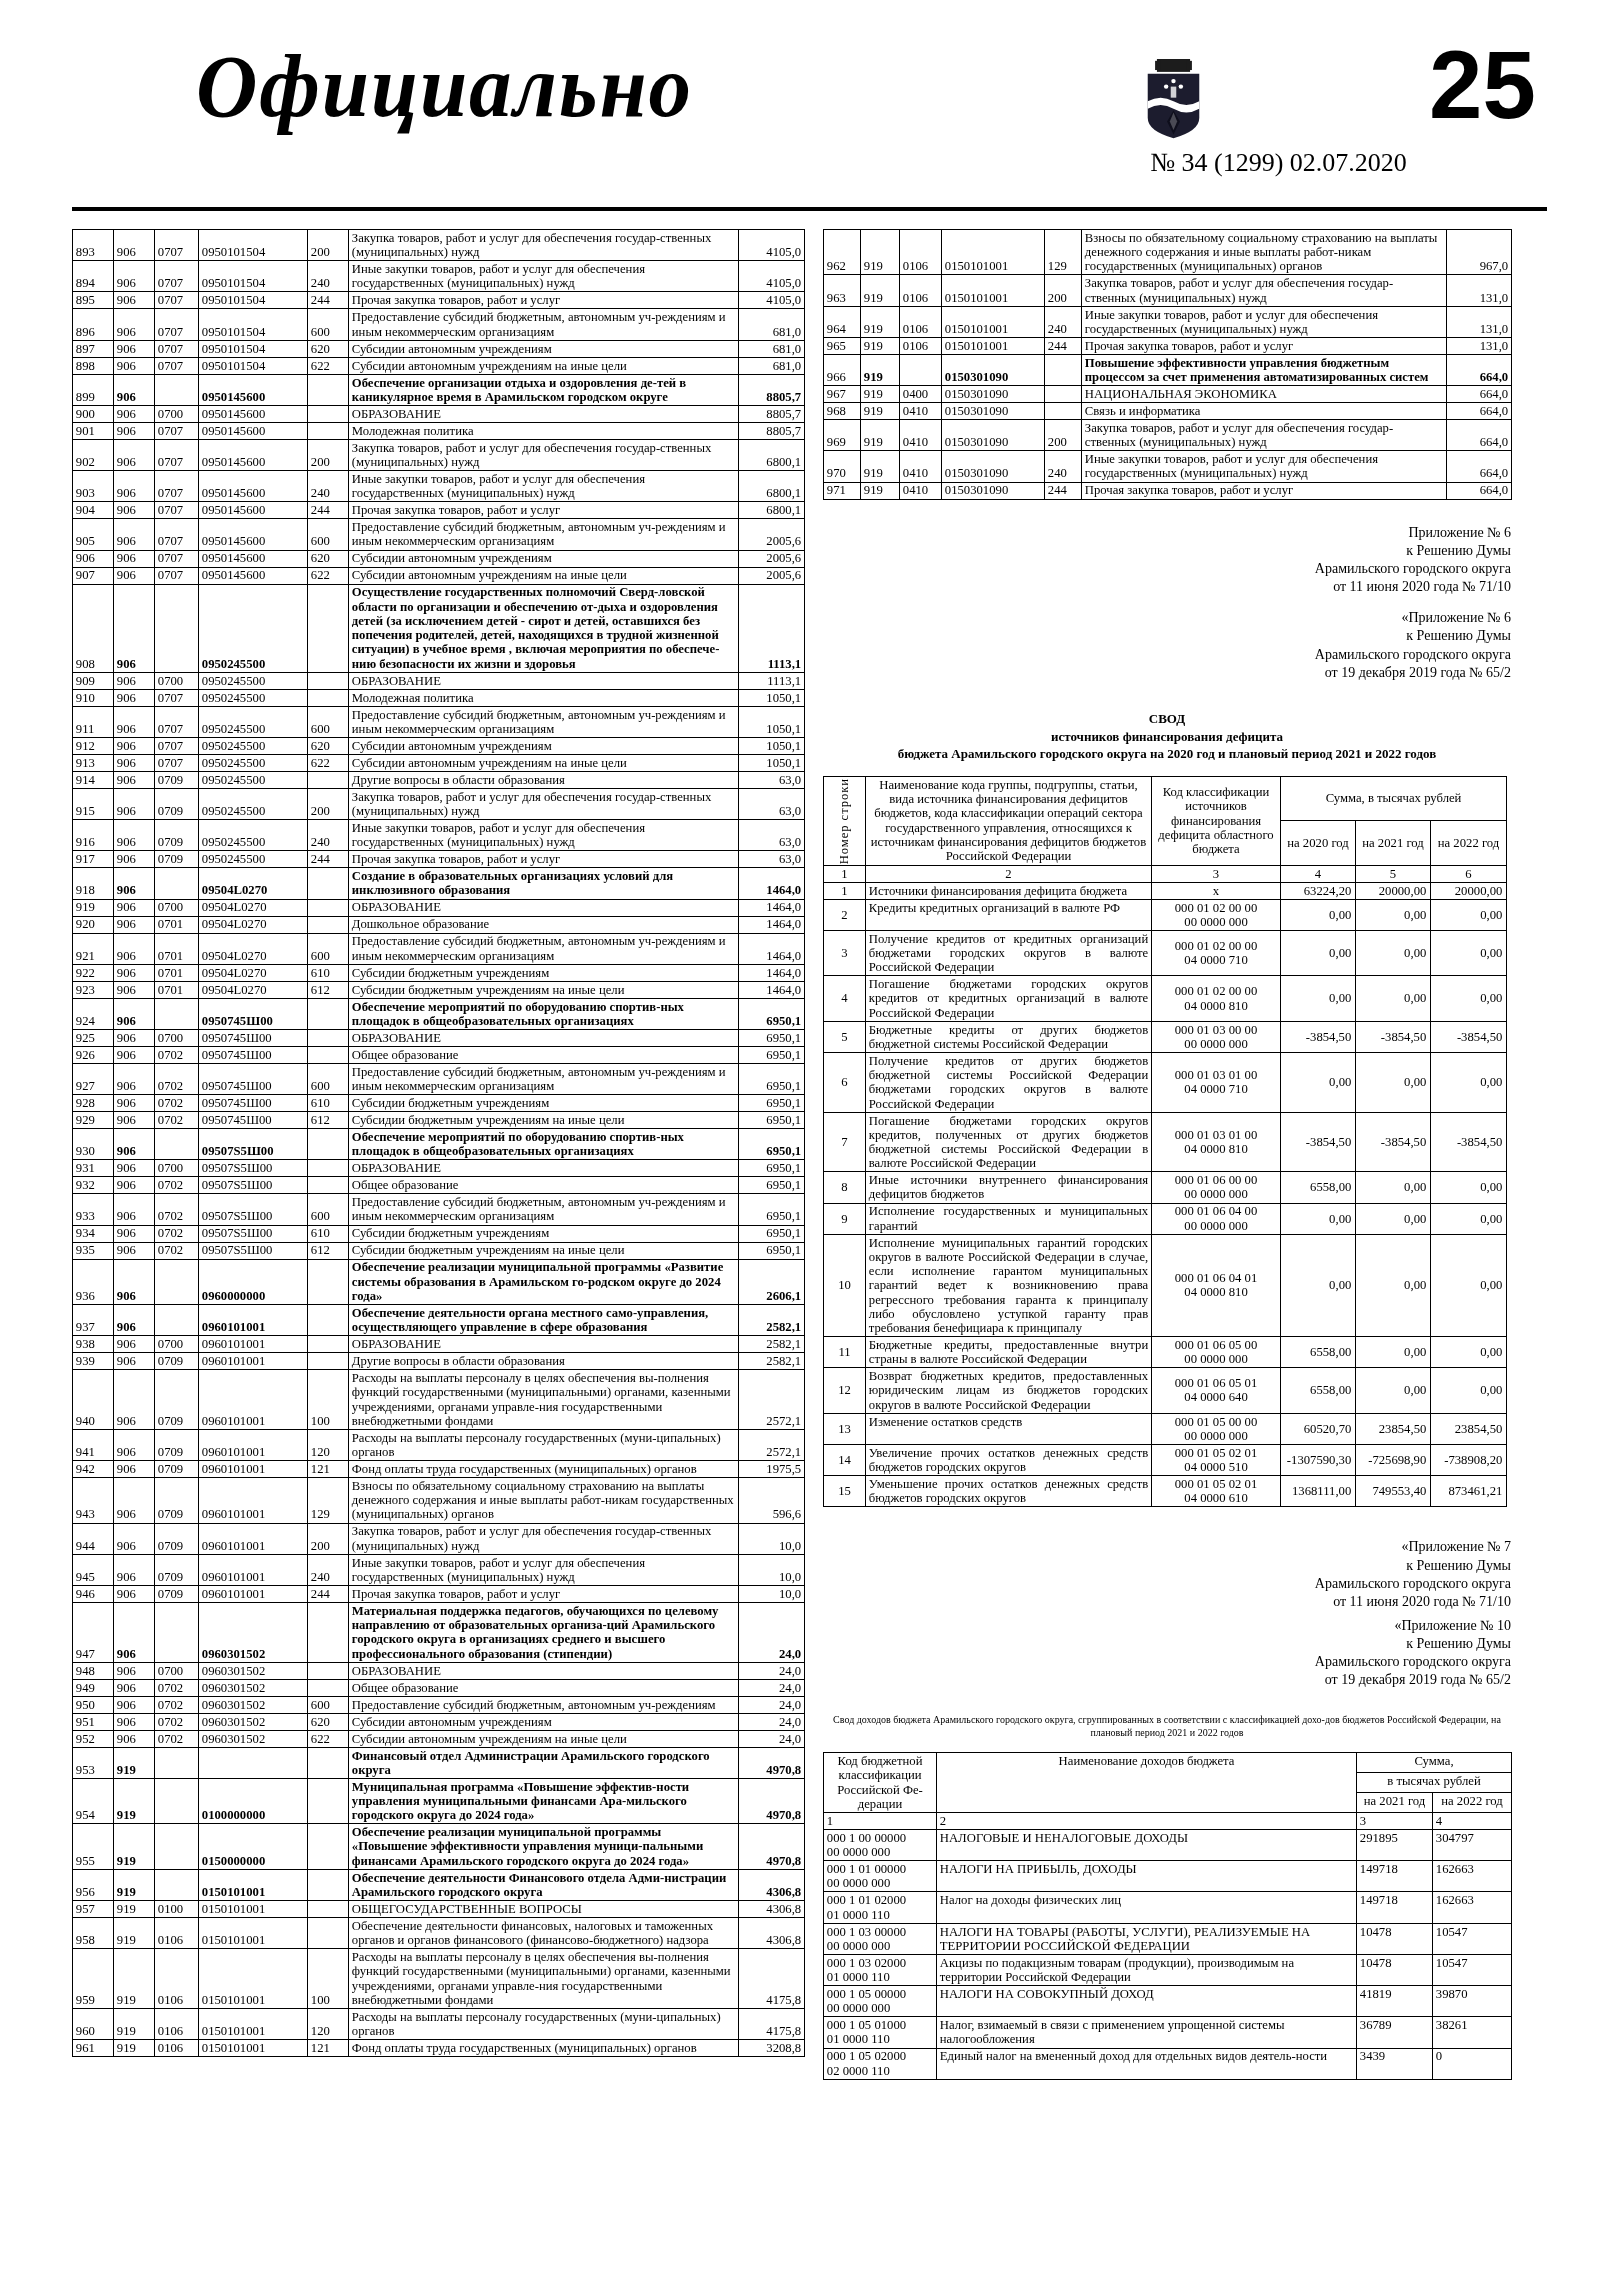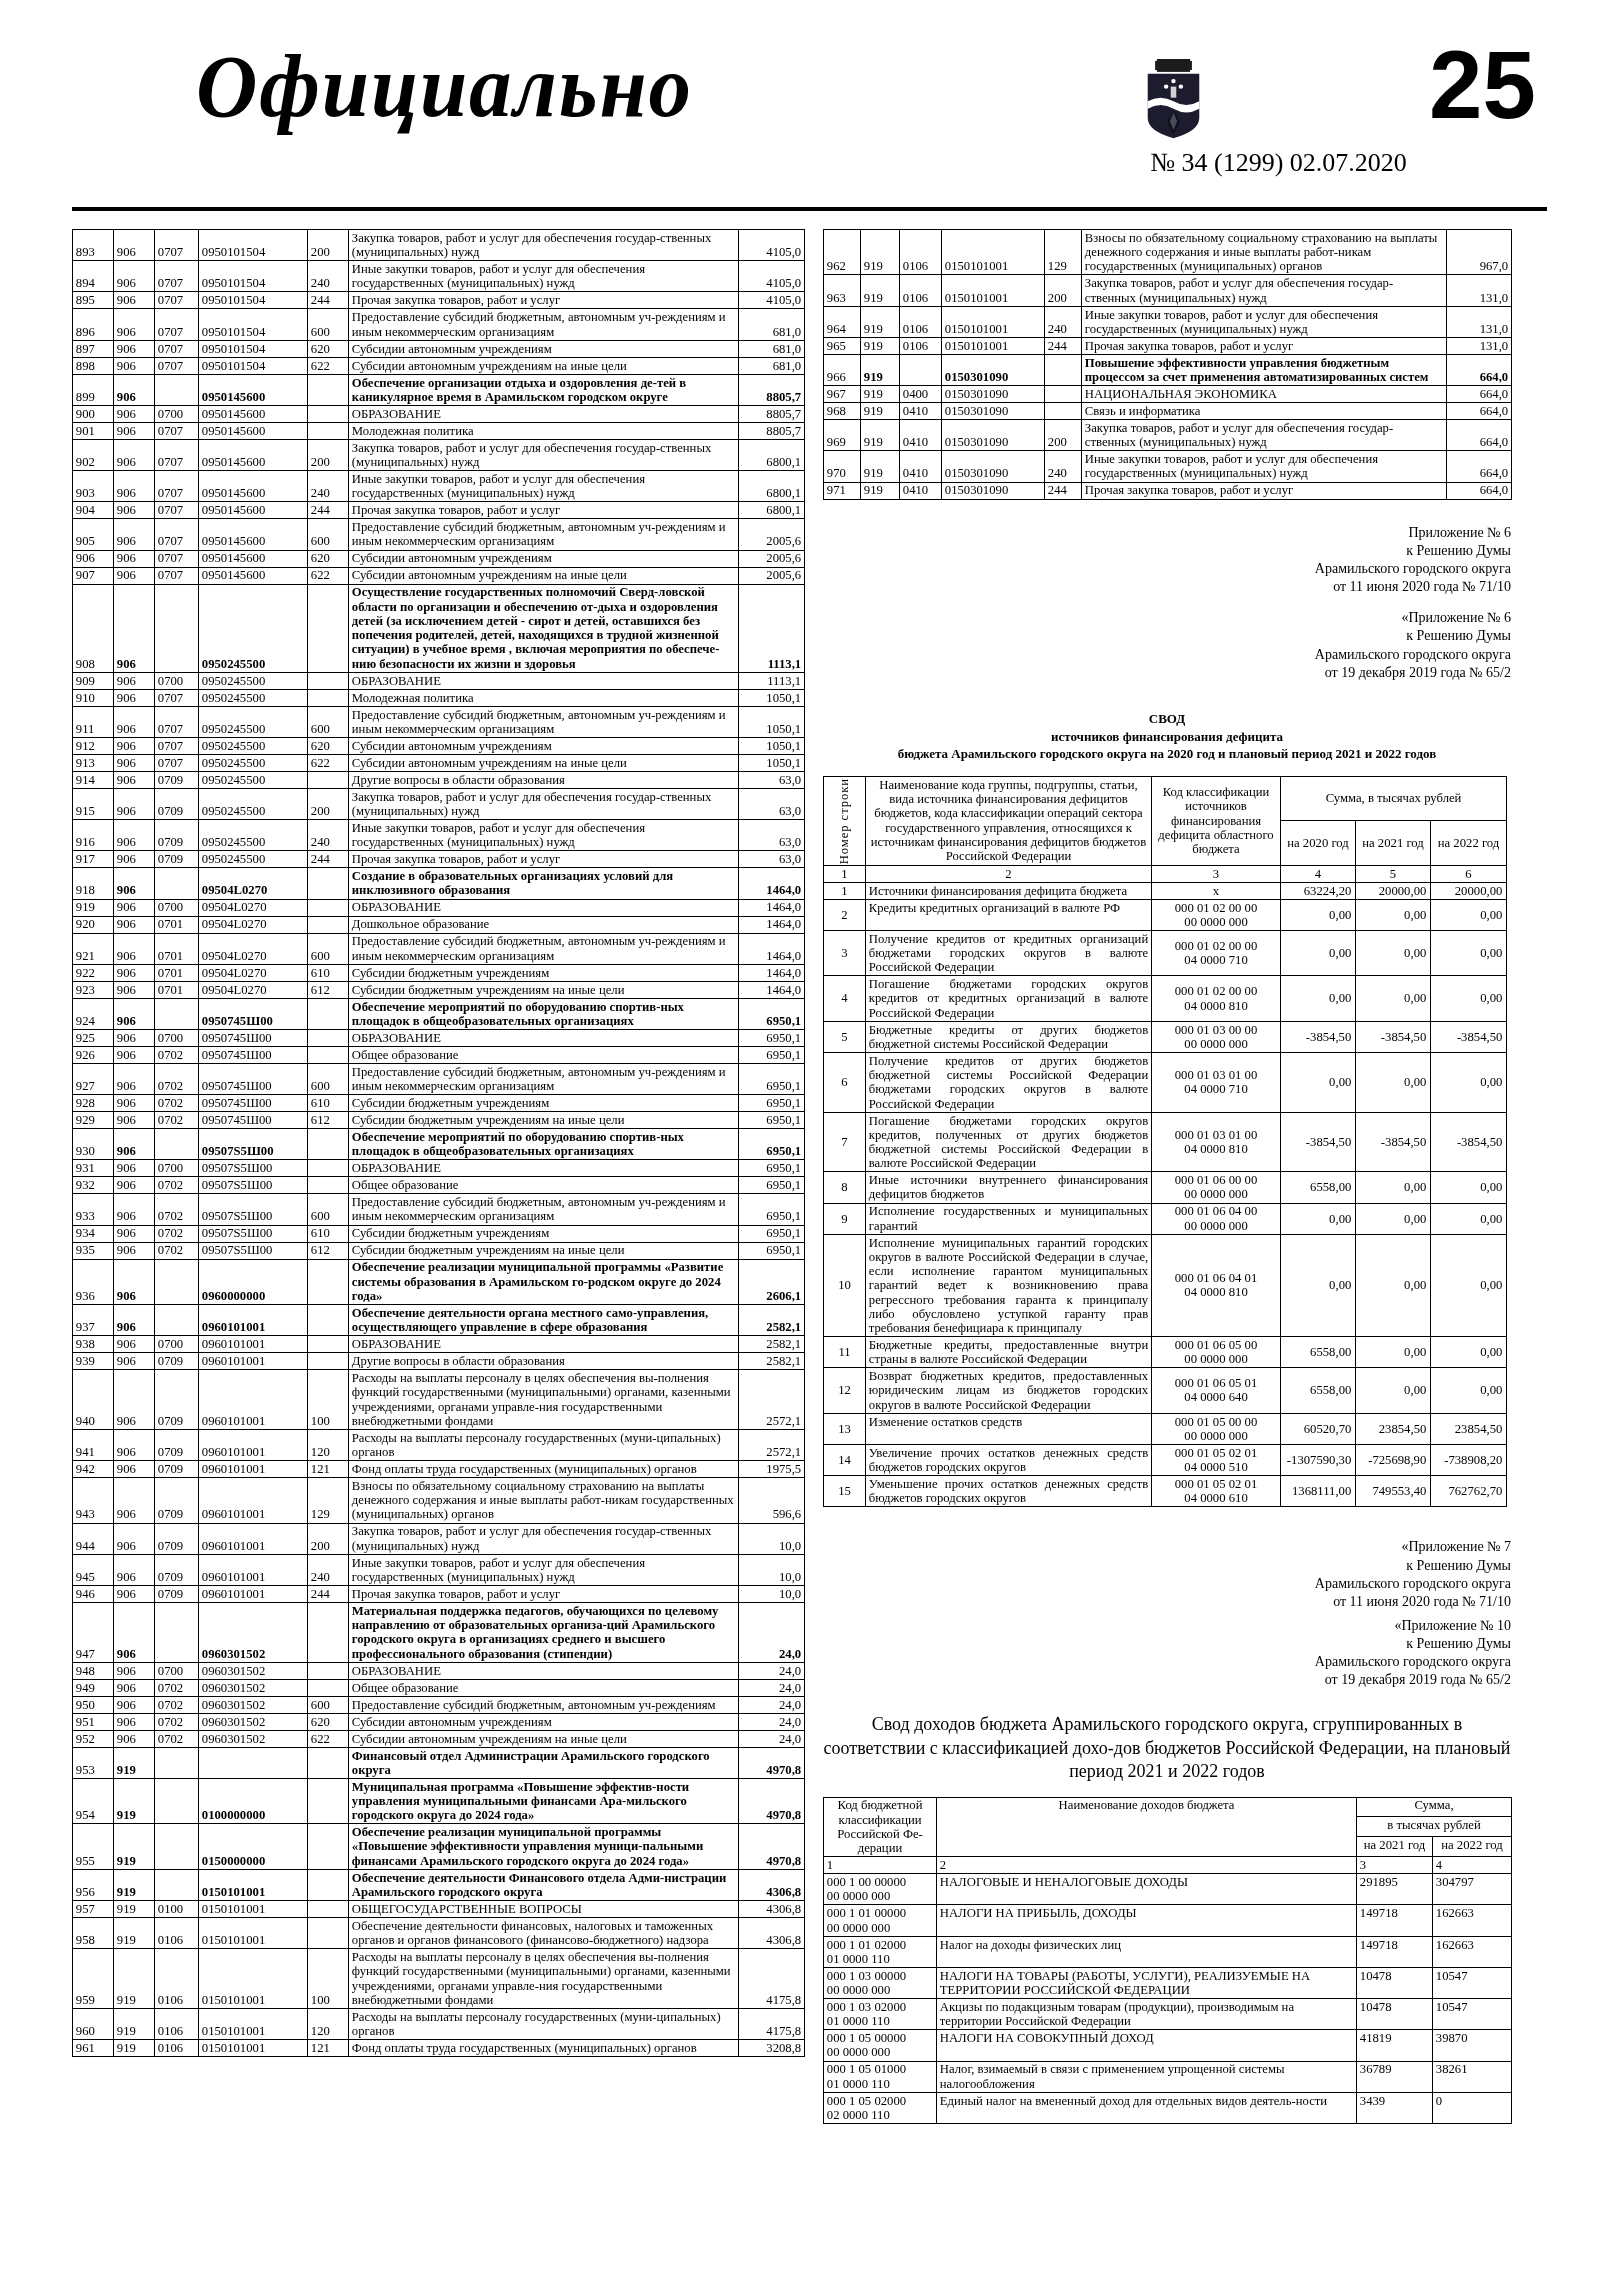"762762,70" td.c-s2 { text: 762762,70 -> 873461,21 }
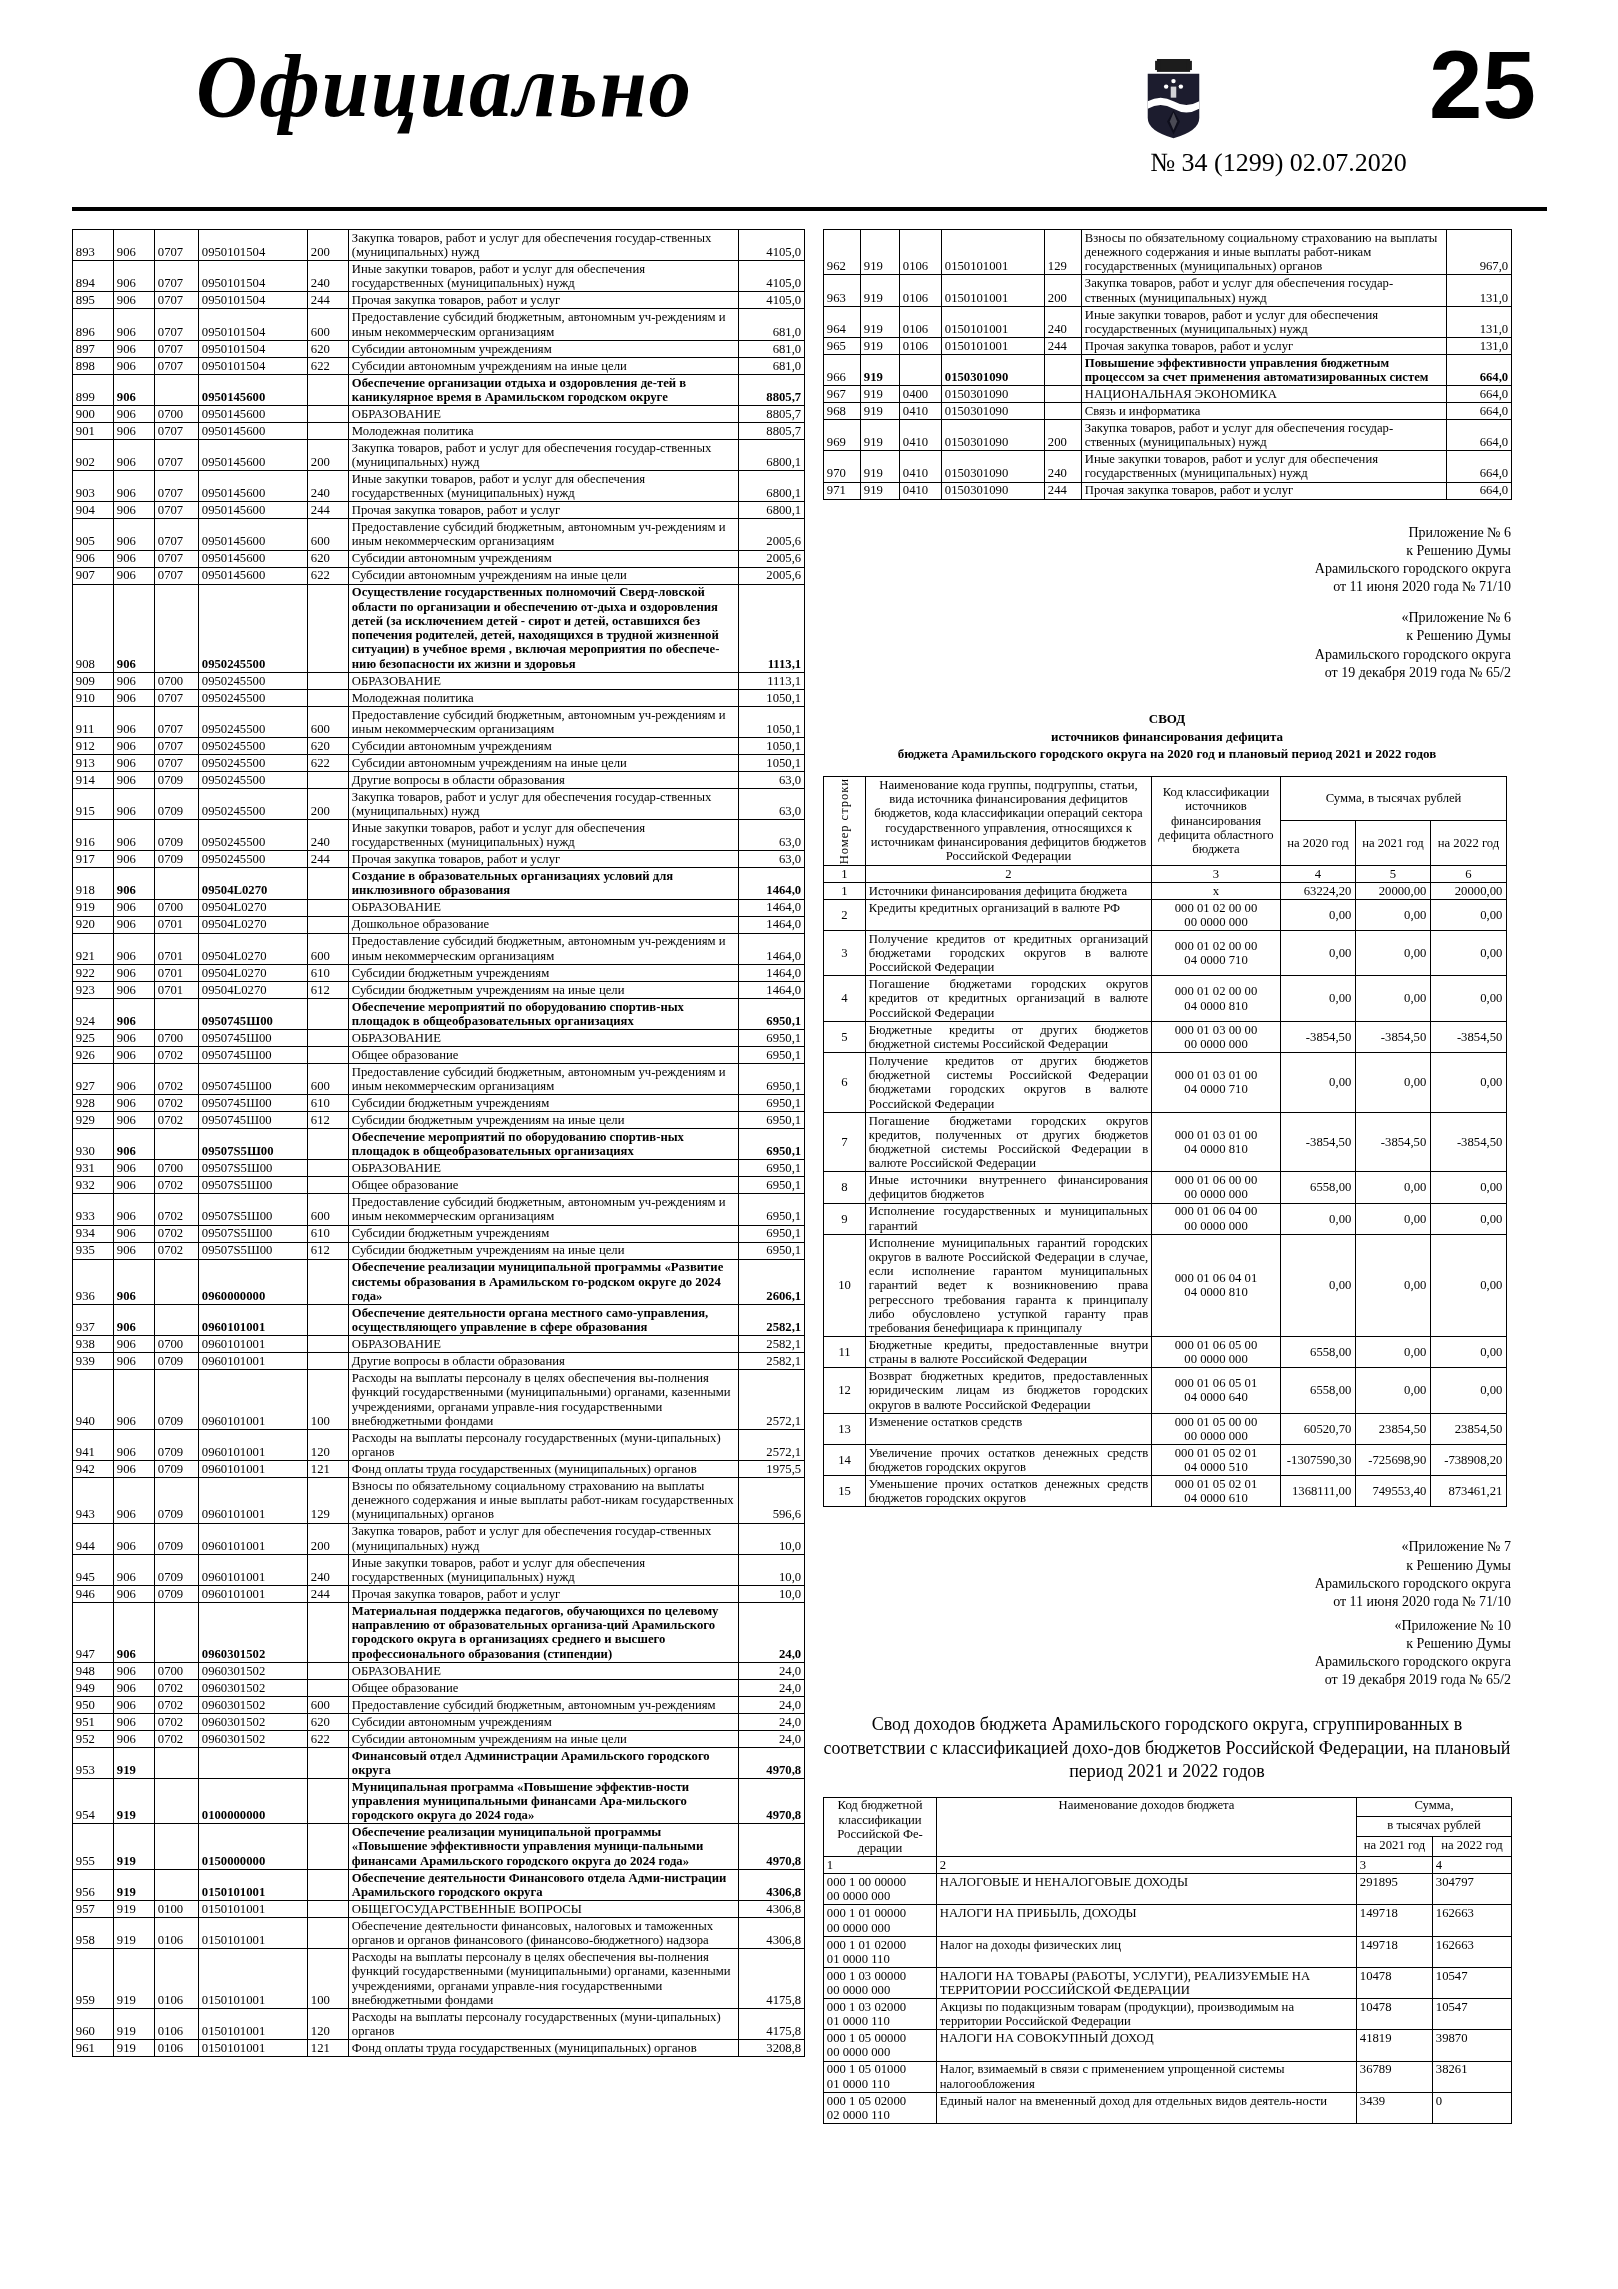"Свод доходов бюджета Арамильского" .intro { font-size: 18px -> 10px }
